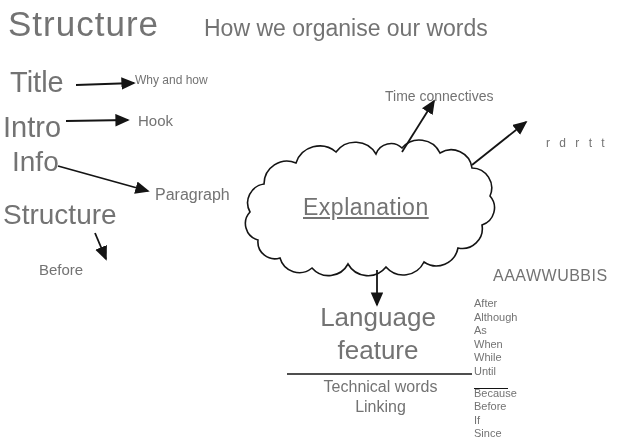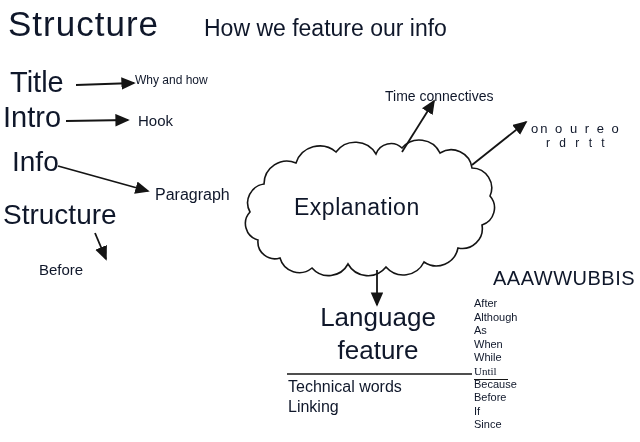"Structure" .stage { color: #0f172a -> #737373 }
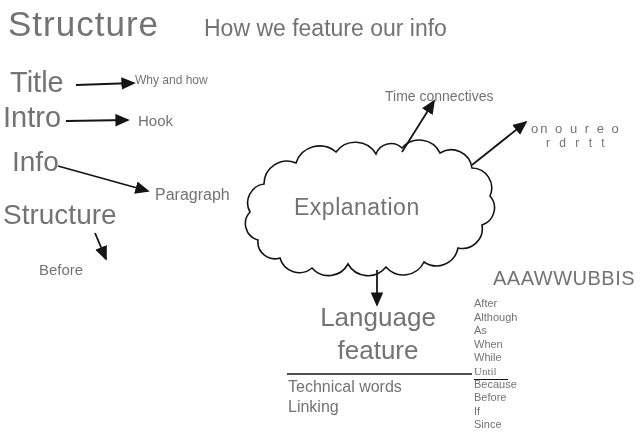"How we feature our info" div.txt { text: feature our info -> organise our words }
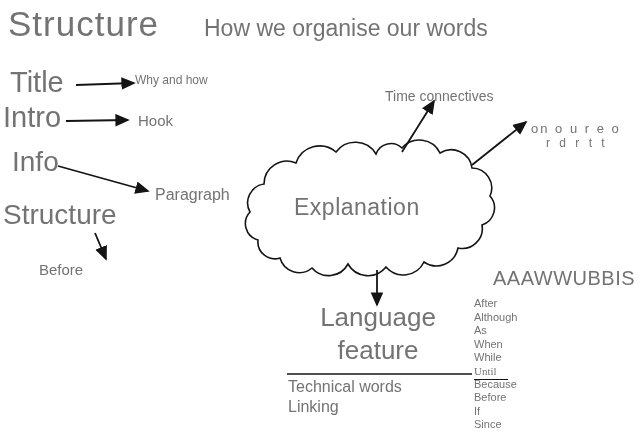"Intro" .t-intro { top: 101px -> 111px }
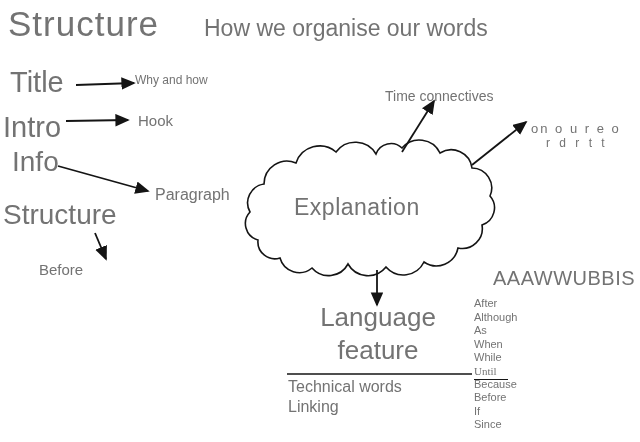"on o u r e" div.txt { html: <div>on o u r e o</div> -> none }
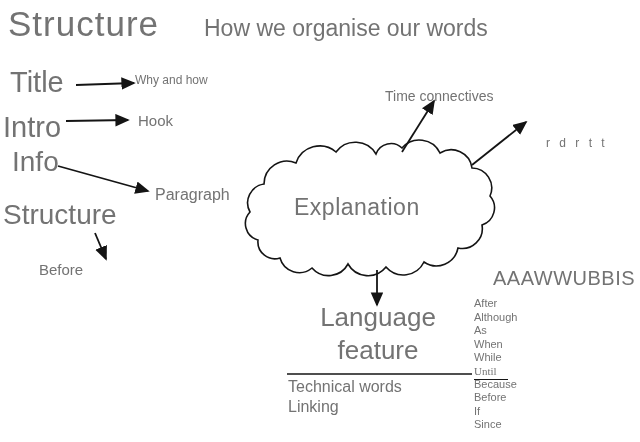"Explanation" .t-explanation { left: 294px -> 303px; text-decoration: none -> underline }
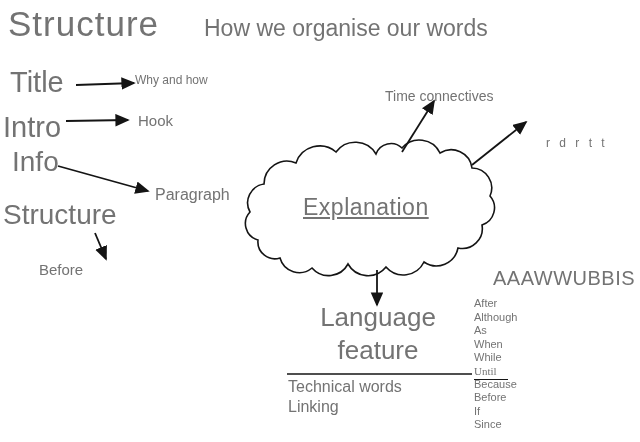"AAAWWUBBIS" .t-aaaw { font-size: 20px -> 16px }
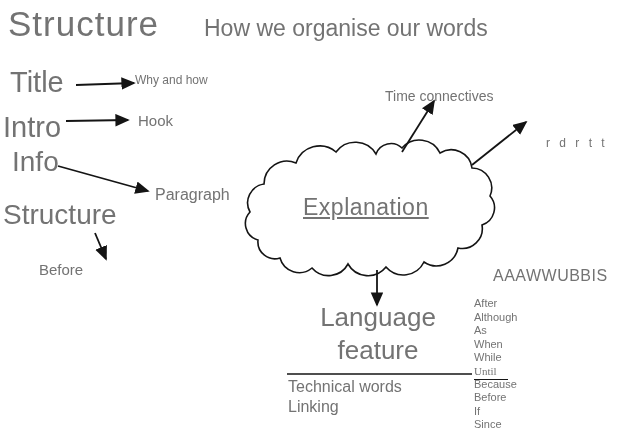"Until" .word-list span.divided { font-family: Liberation Serif, serif -> none; padding-bottom: 1px -> 10px }
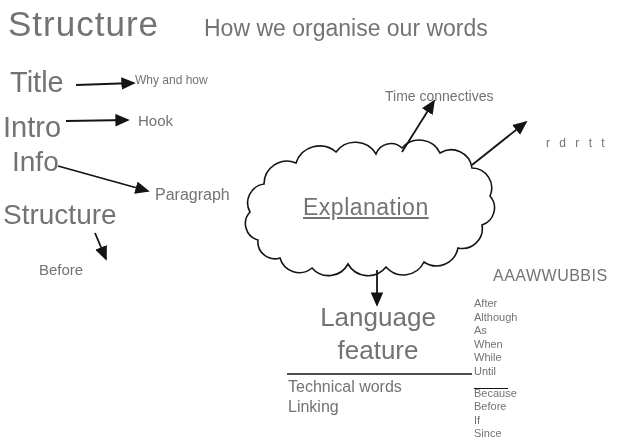"Technical words" .tech-block { text-align: none -> center }
